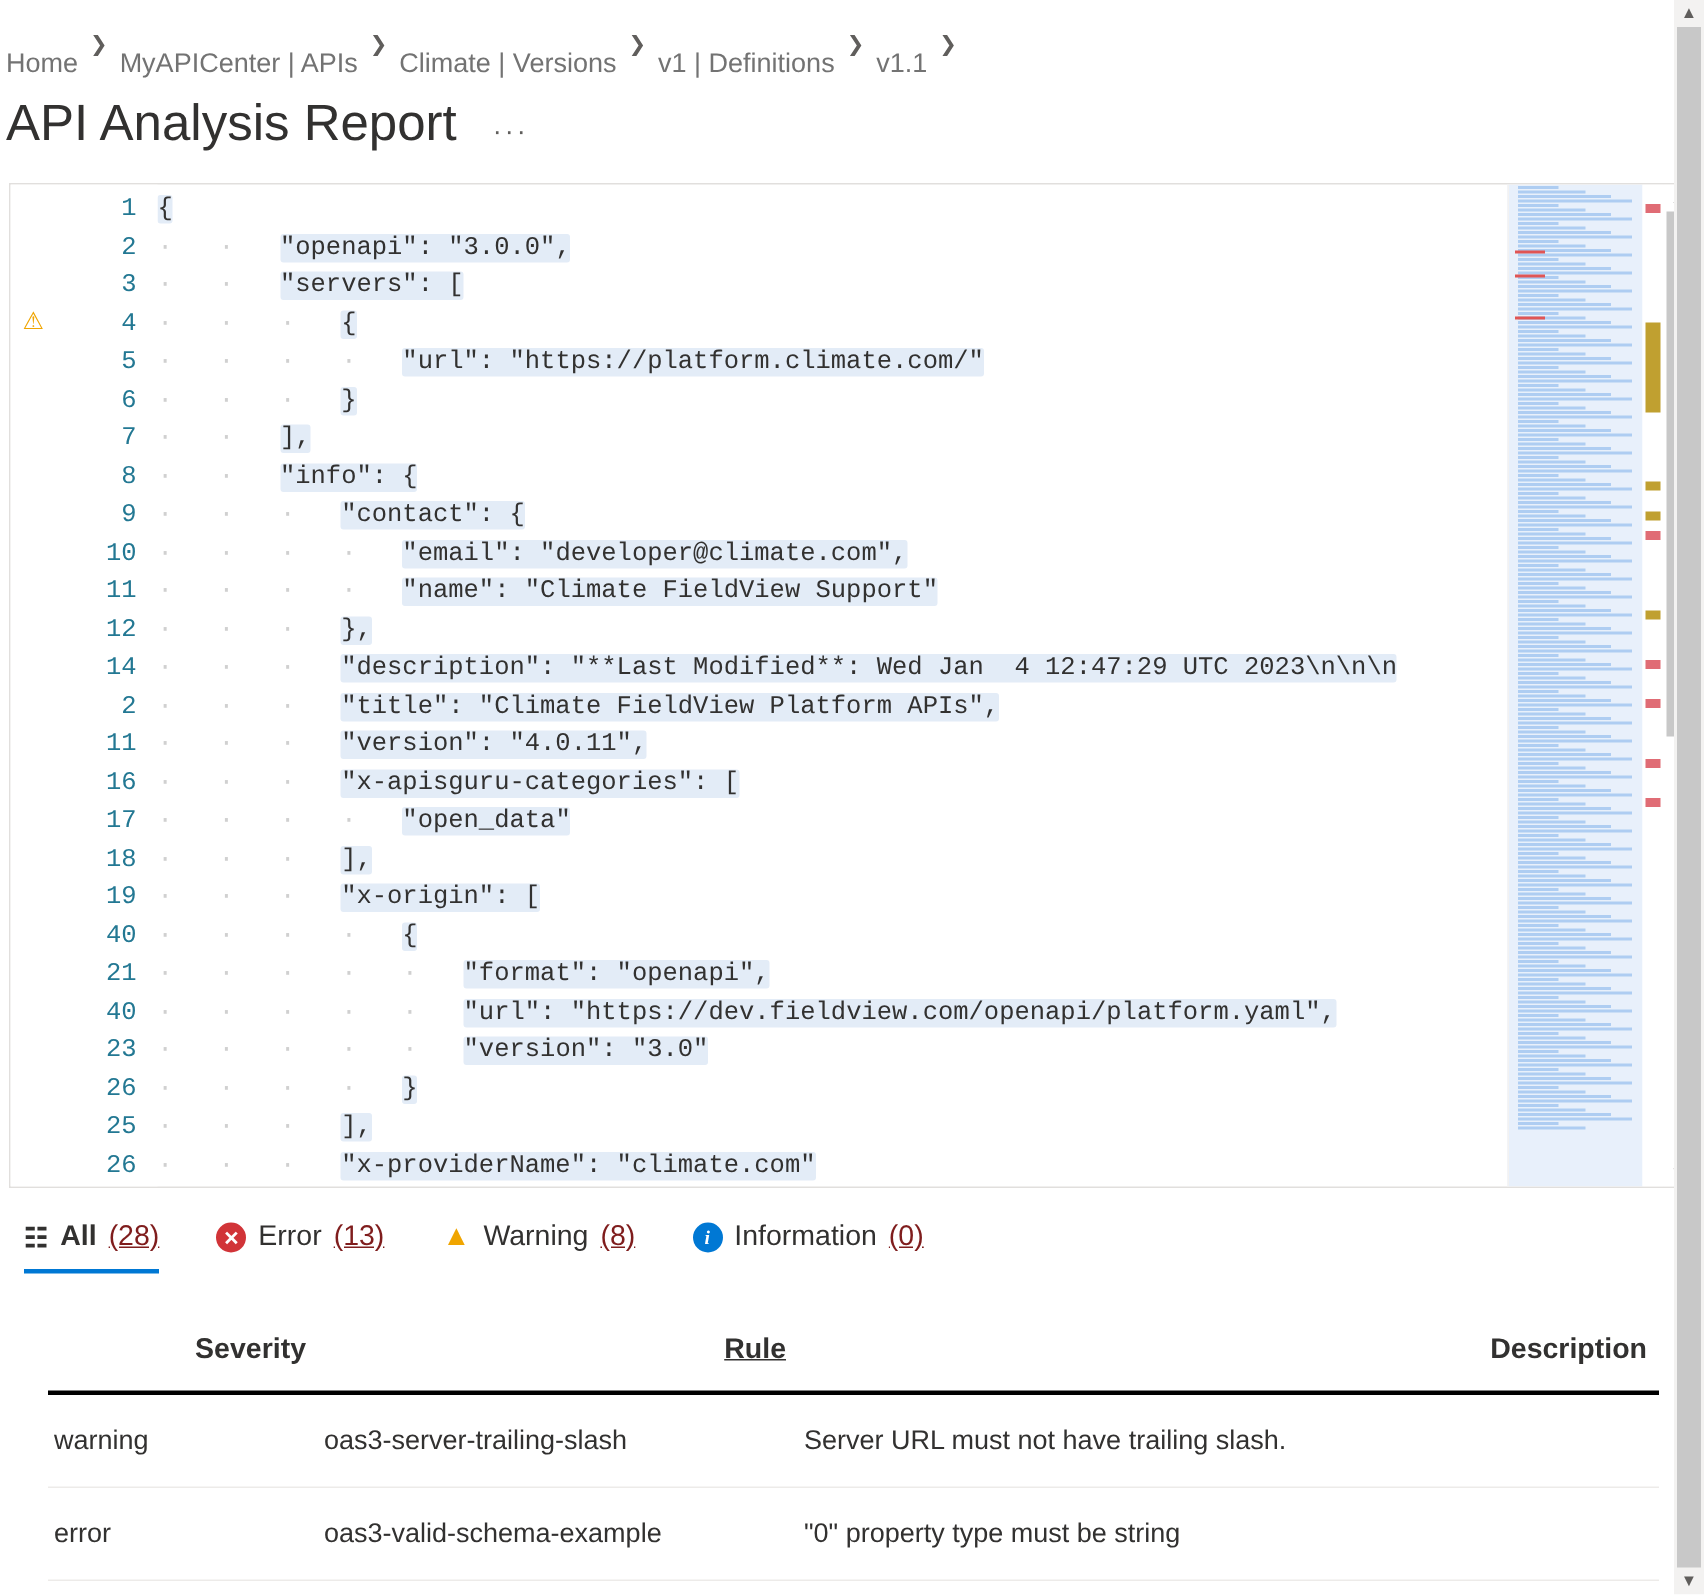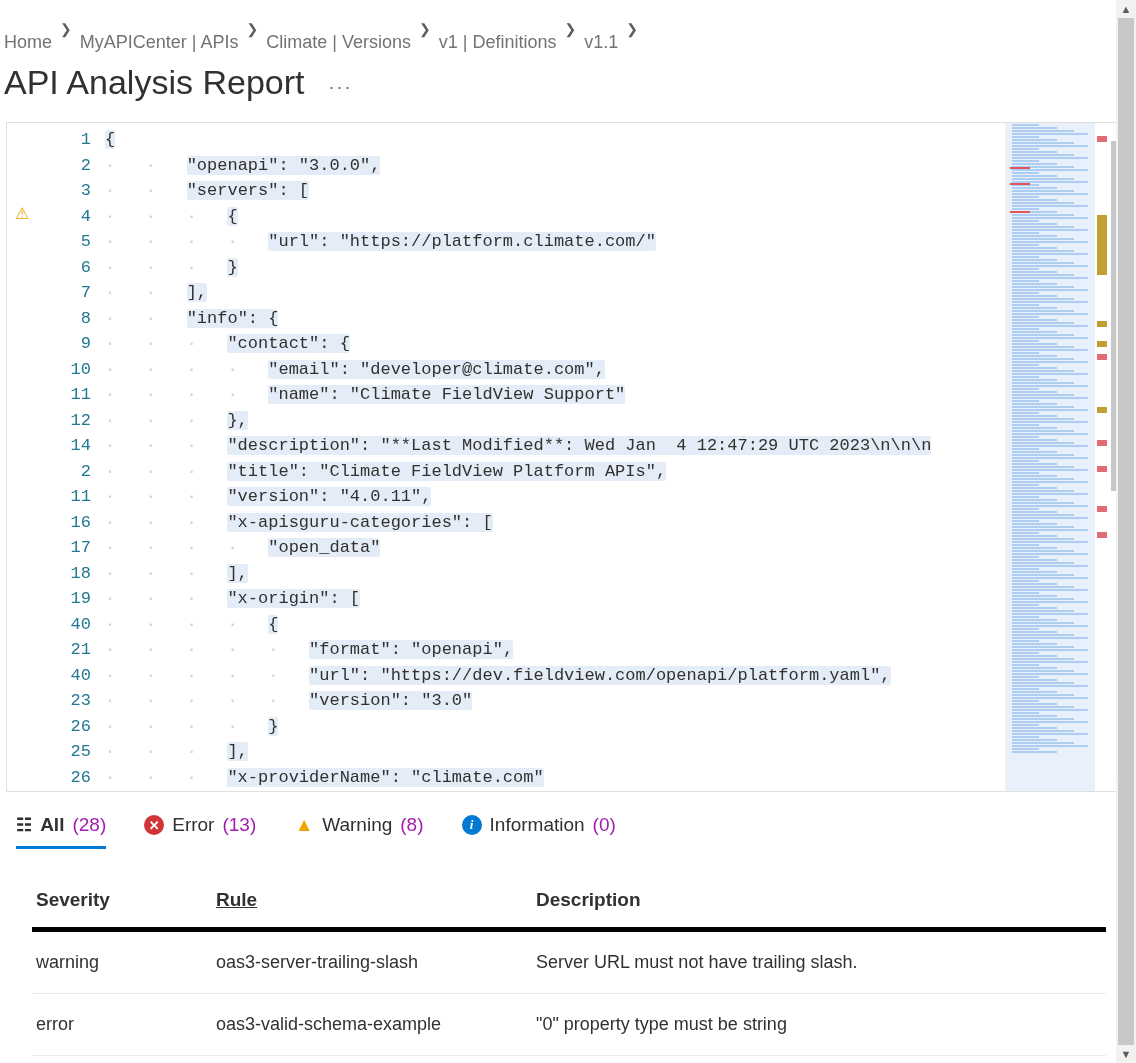"(28)" .tab .count { color: #a21caf -> #7f1d1d; text-decoration: none -> underline }
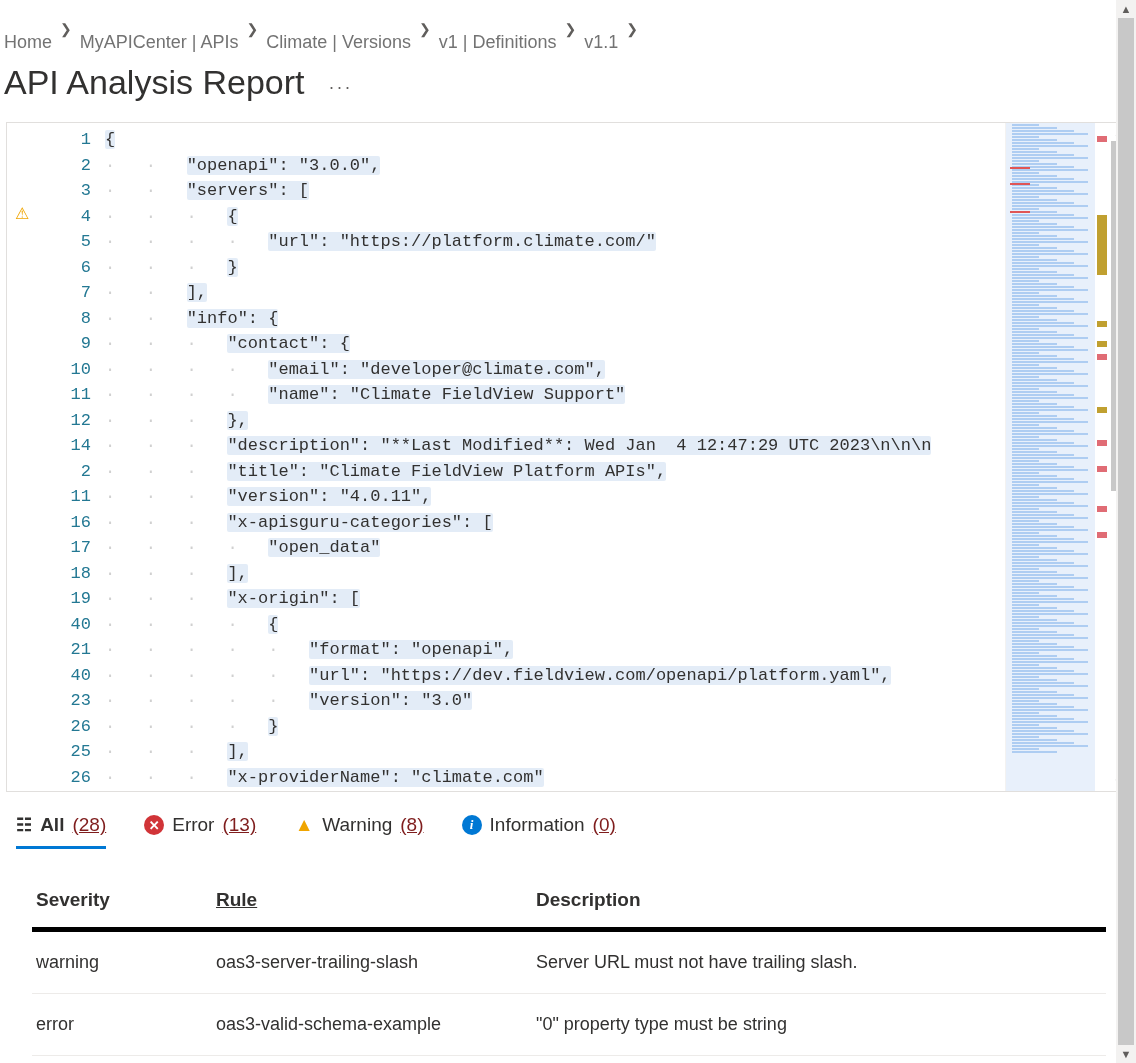"Severity" .issues-table th { border-bottom: 5px solid #000000 -> 3px solid #000000; text-align: left -> right }
